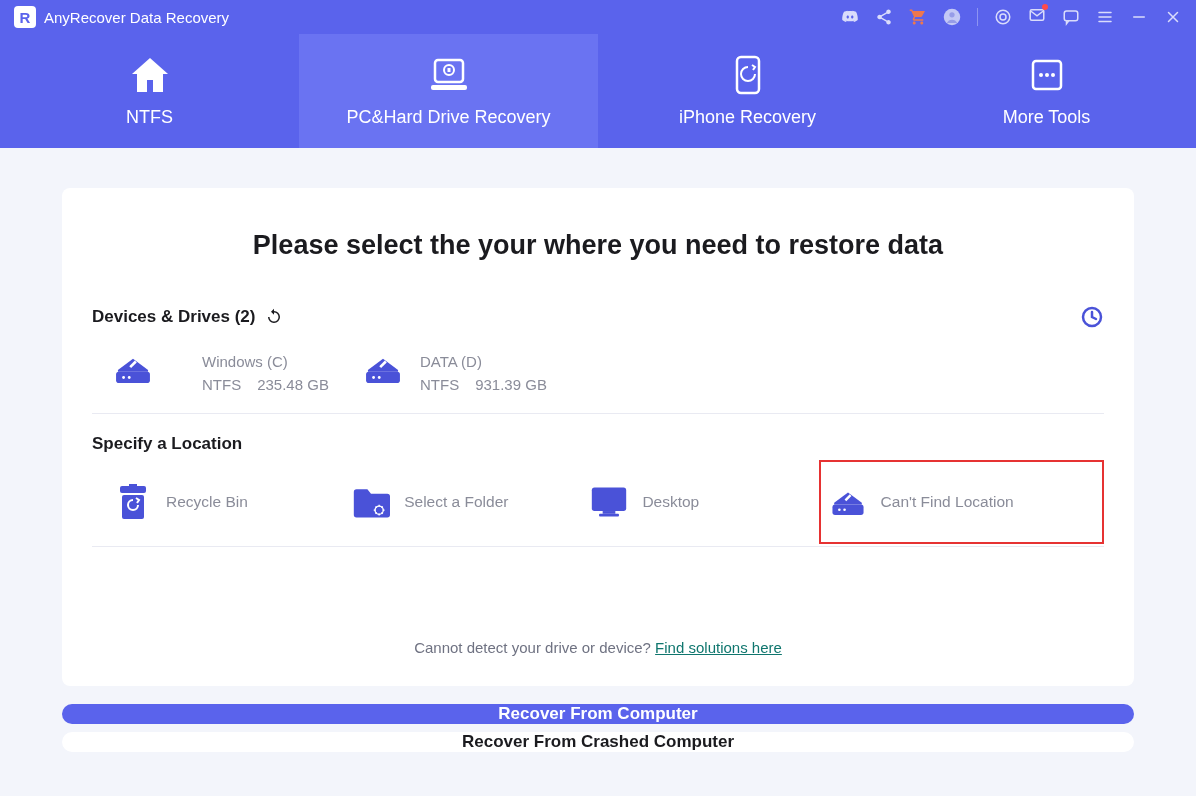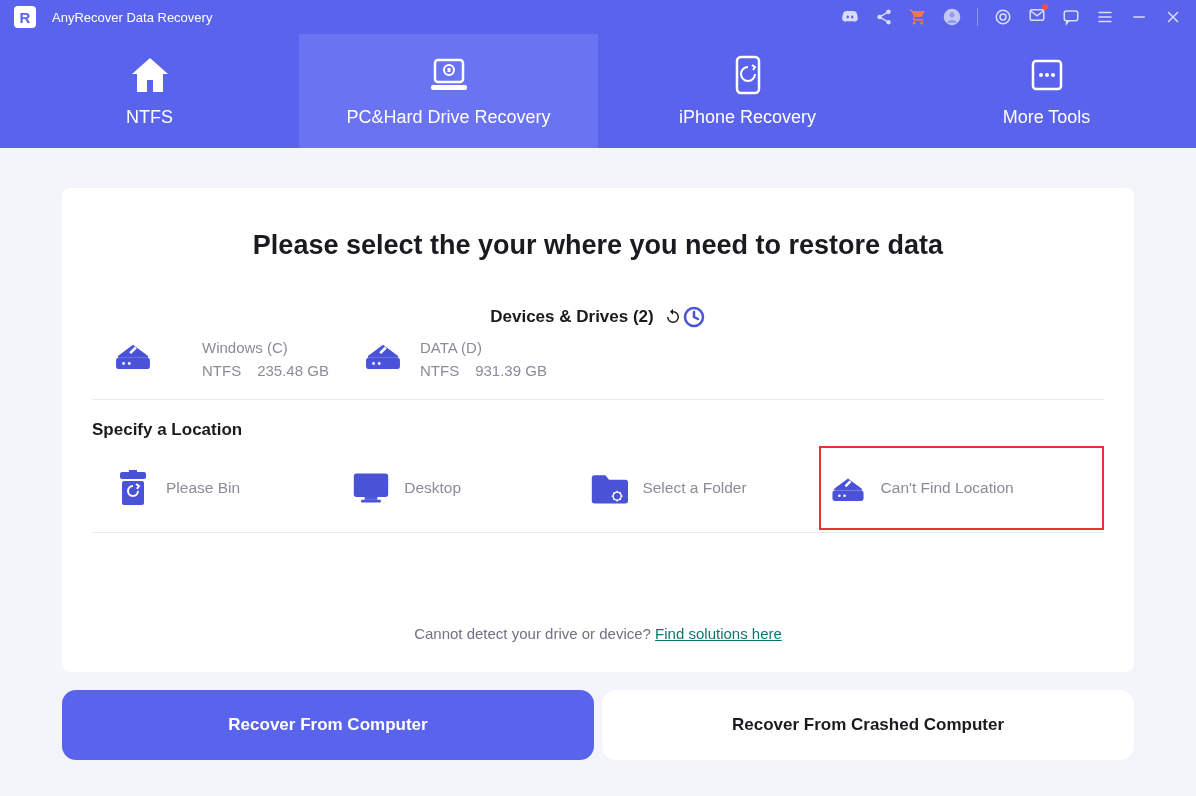"AnyRecover Data Recovery" .app-title { font-size: 13px -> 15px; margin-left: 8px -> none }
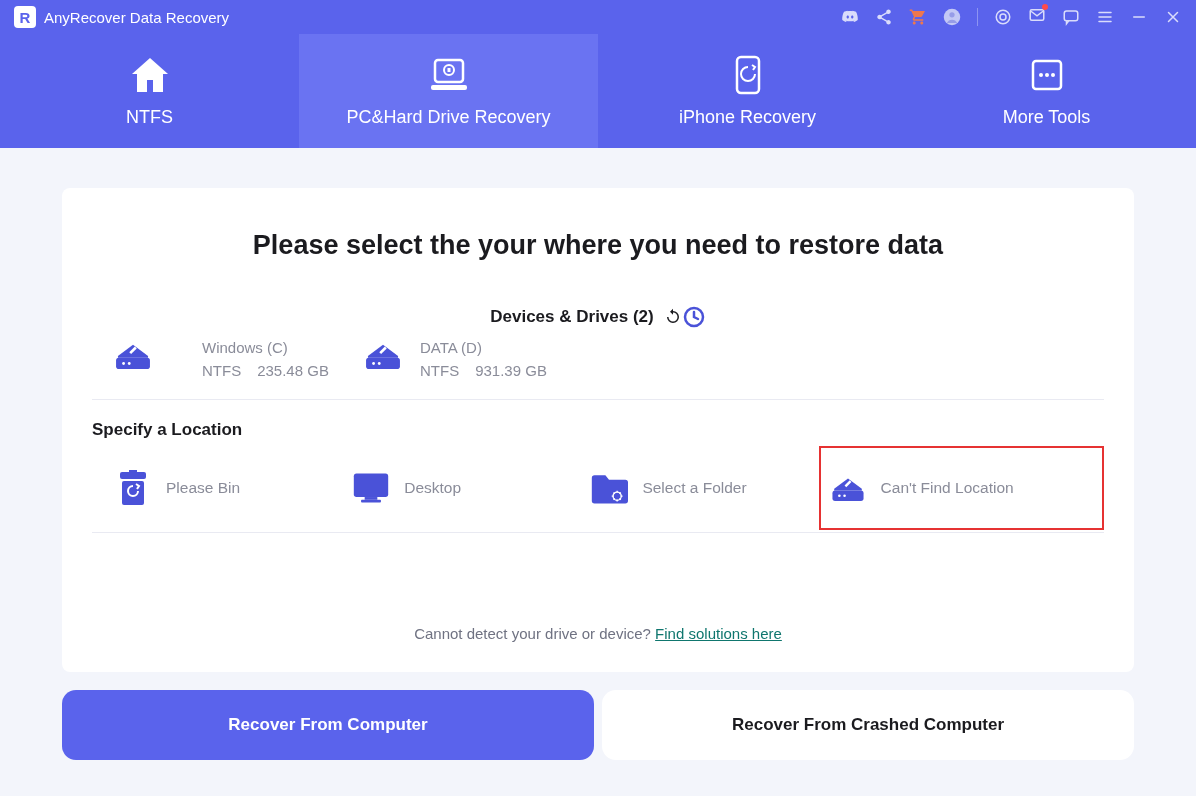"Devices & Drives (2)" .section-row { justify-content: center -> space-between; margin-bottom: 0 -> 14px }
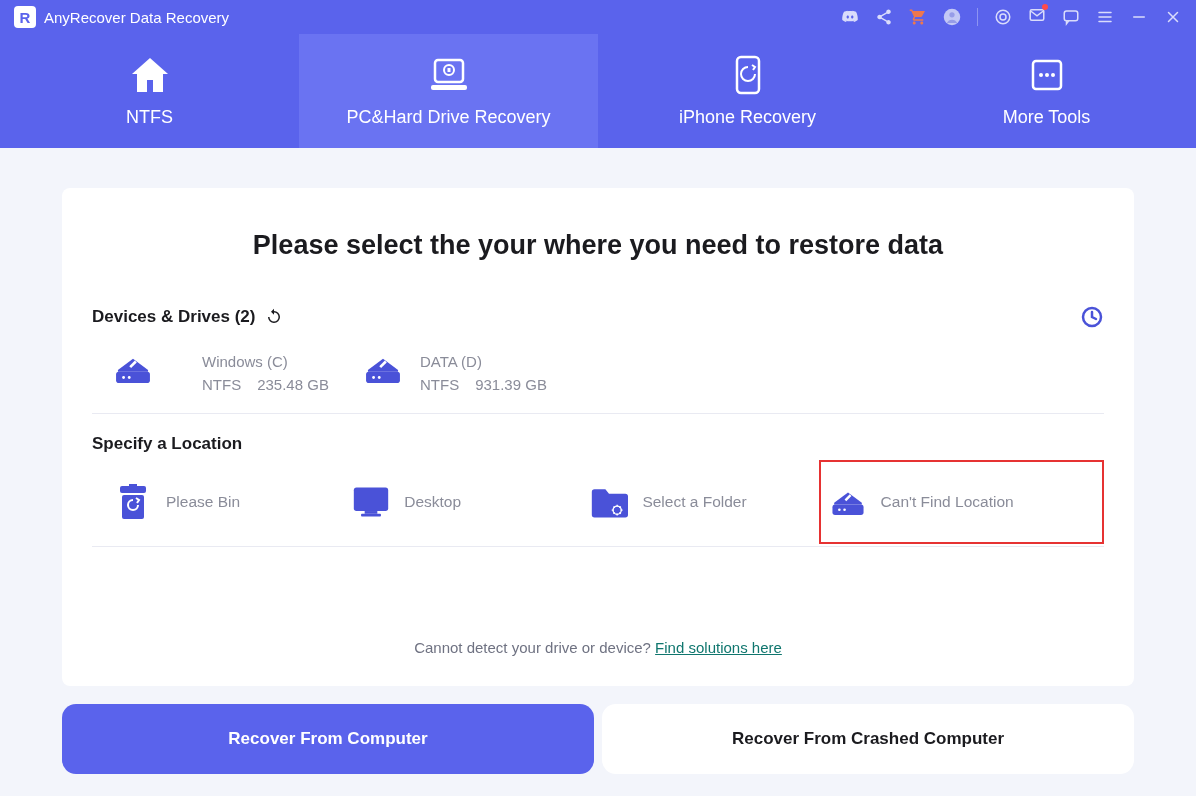"Please Bin" div.loc-label { text: Please -> Recycle }
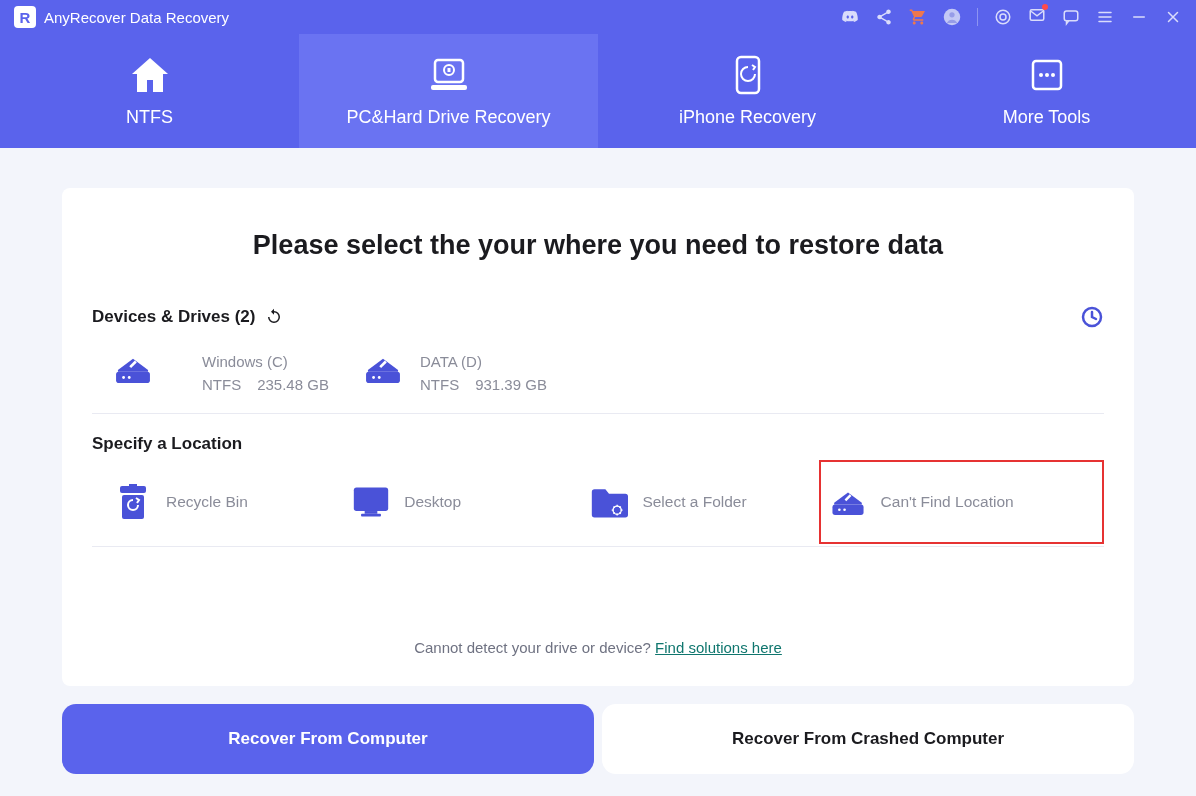"Desktop" div.loc-item { order: before "Select a Folder" -> after "Select a Folder" }
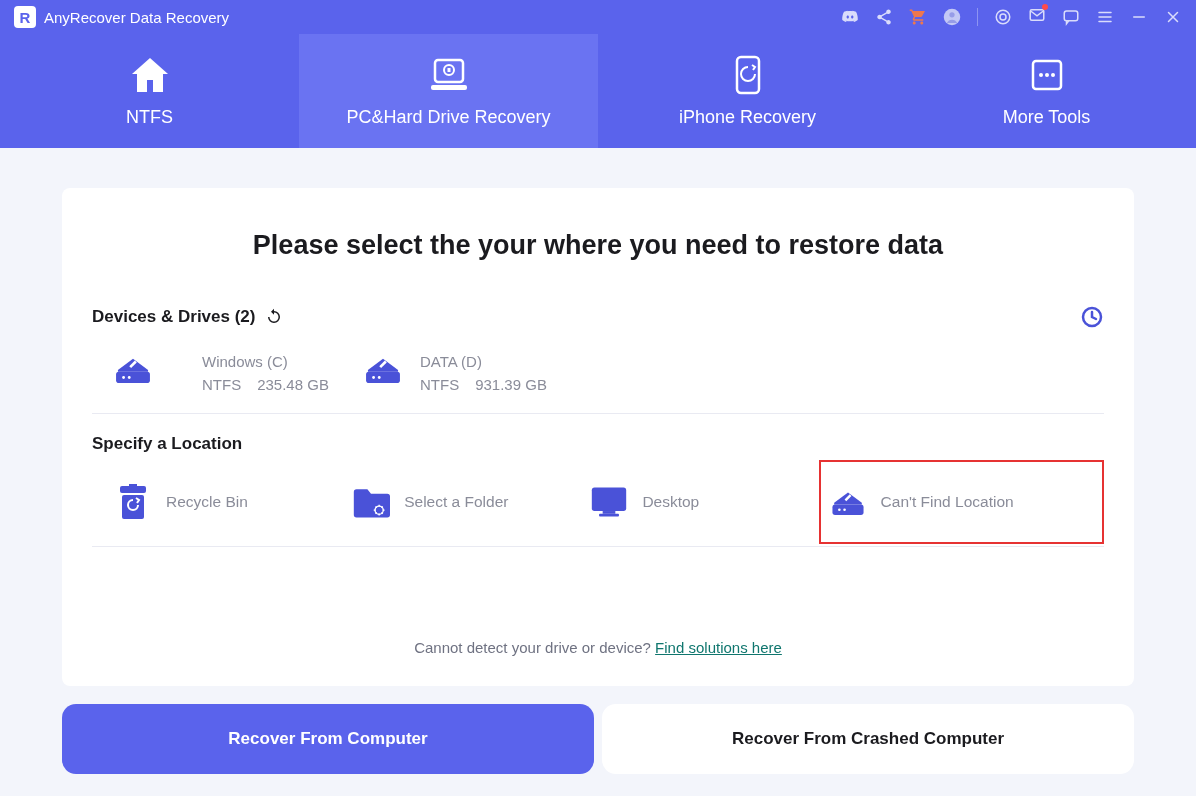"Recover From Computer" .bottom-buttons { flex-direction: none -> column }
